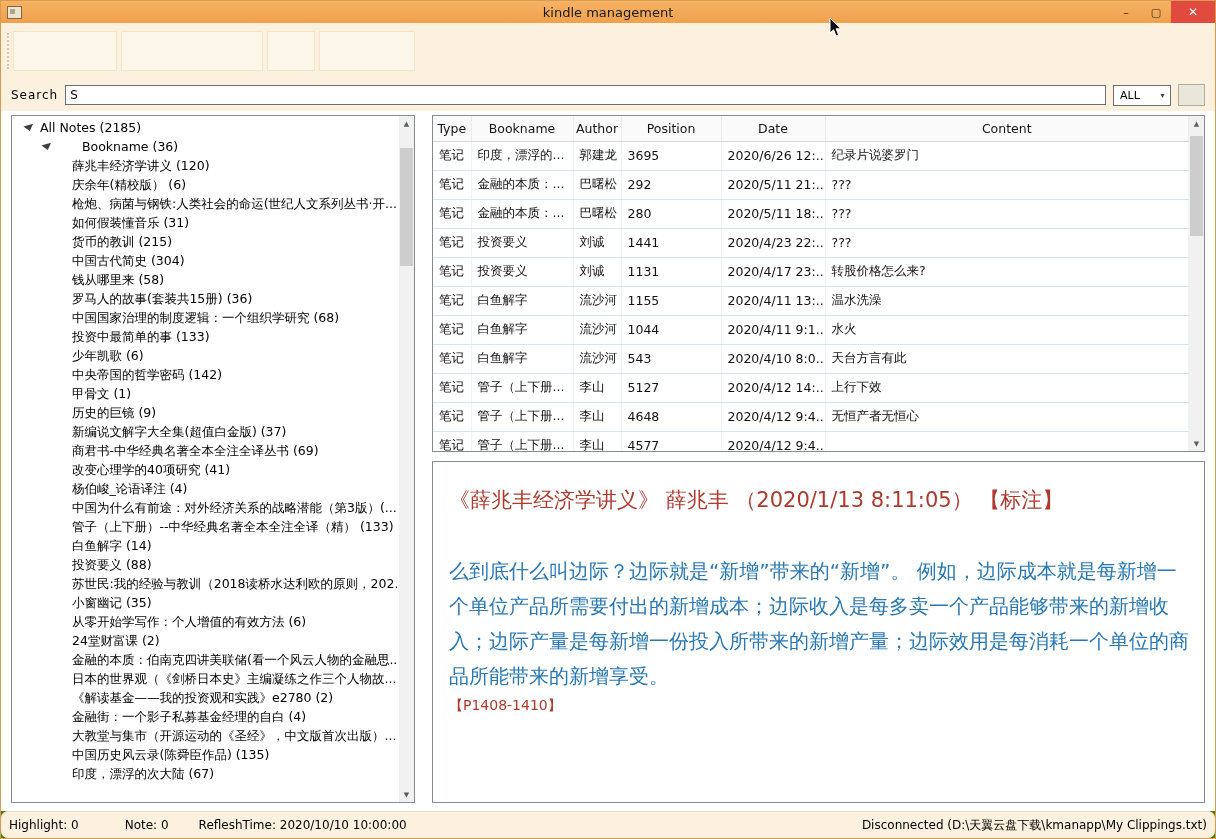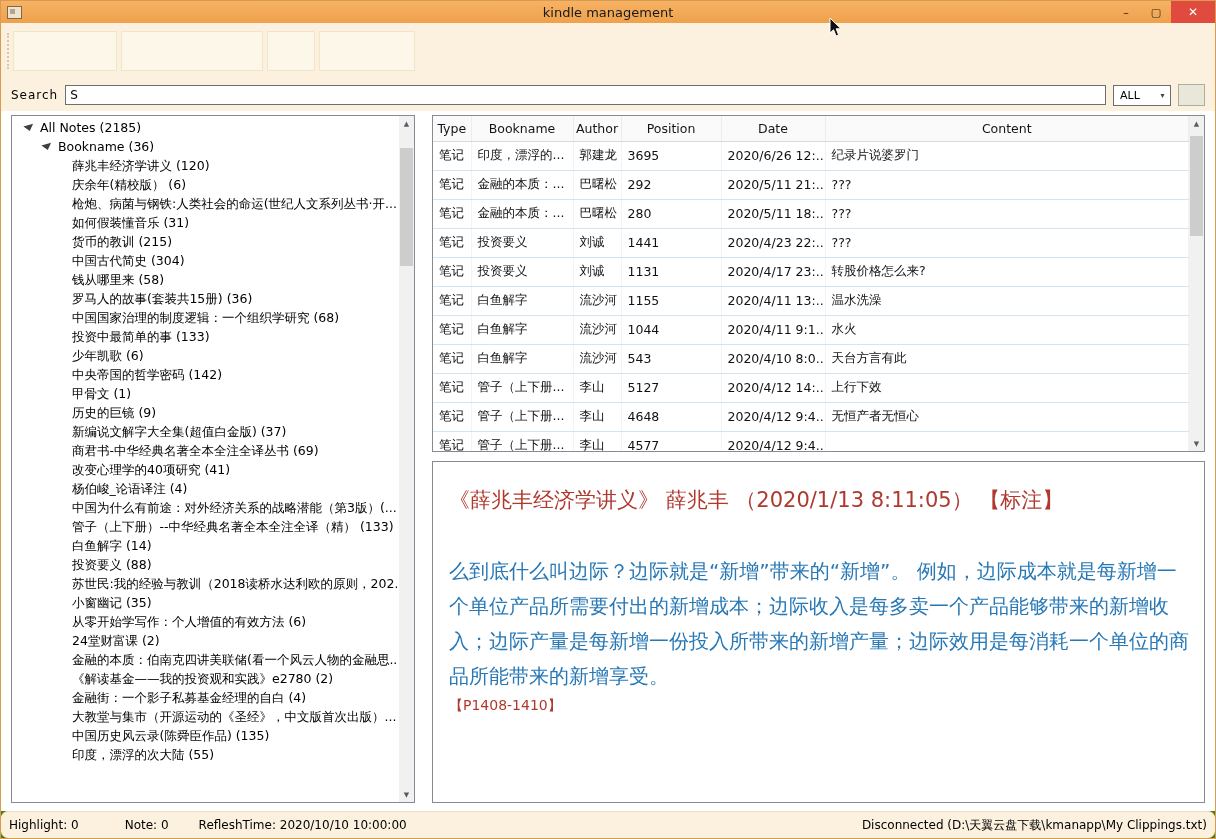"Bookname (36)" .tree-group { gap: none -> 24px }
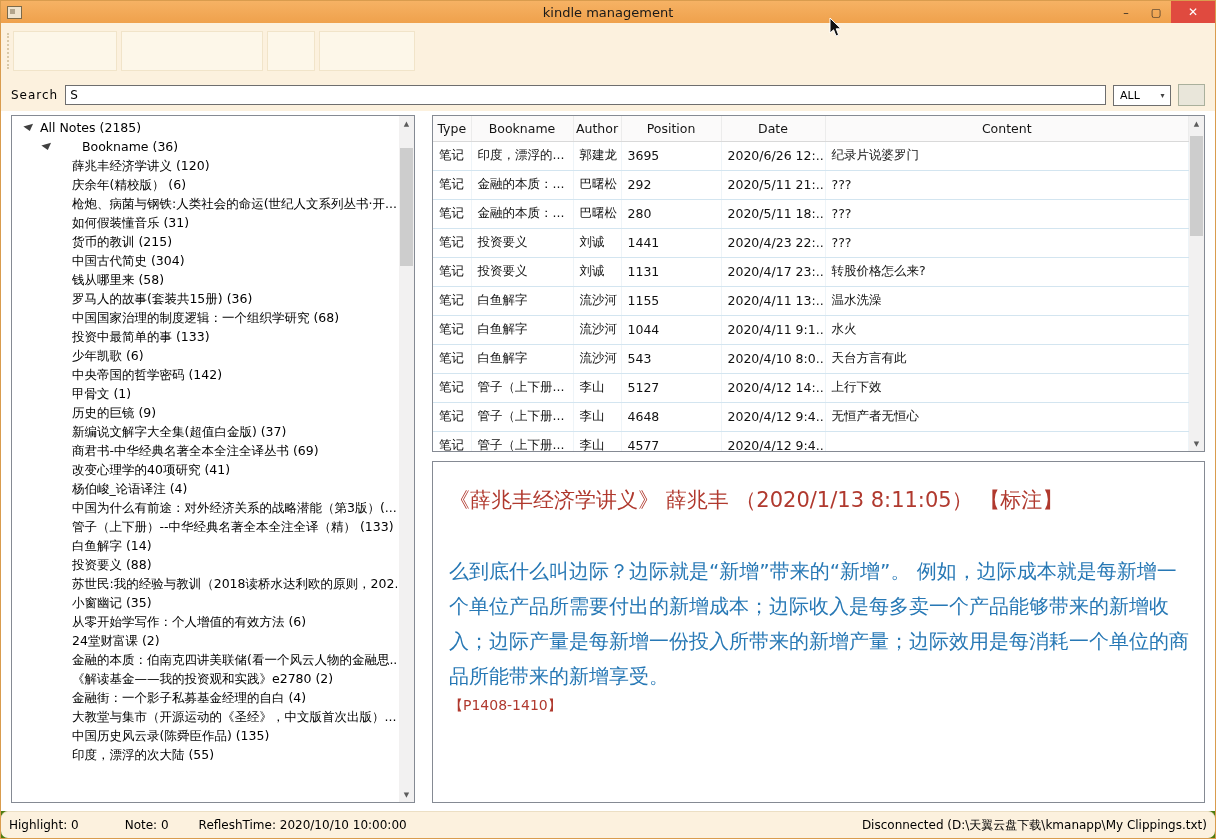"日本的世界观（《剑桥日本史》主编凝练之作三个人物故..." div.tree-item { html: none -> <div>日本的世界观（《剑桥日本史》主编凝练之作三个人物故...</div> }
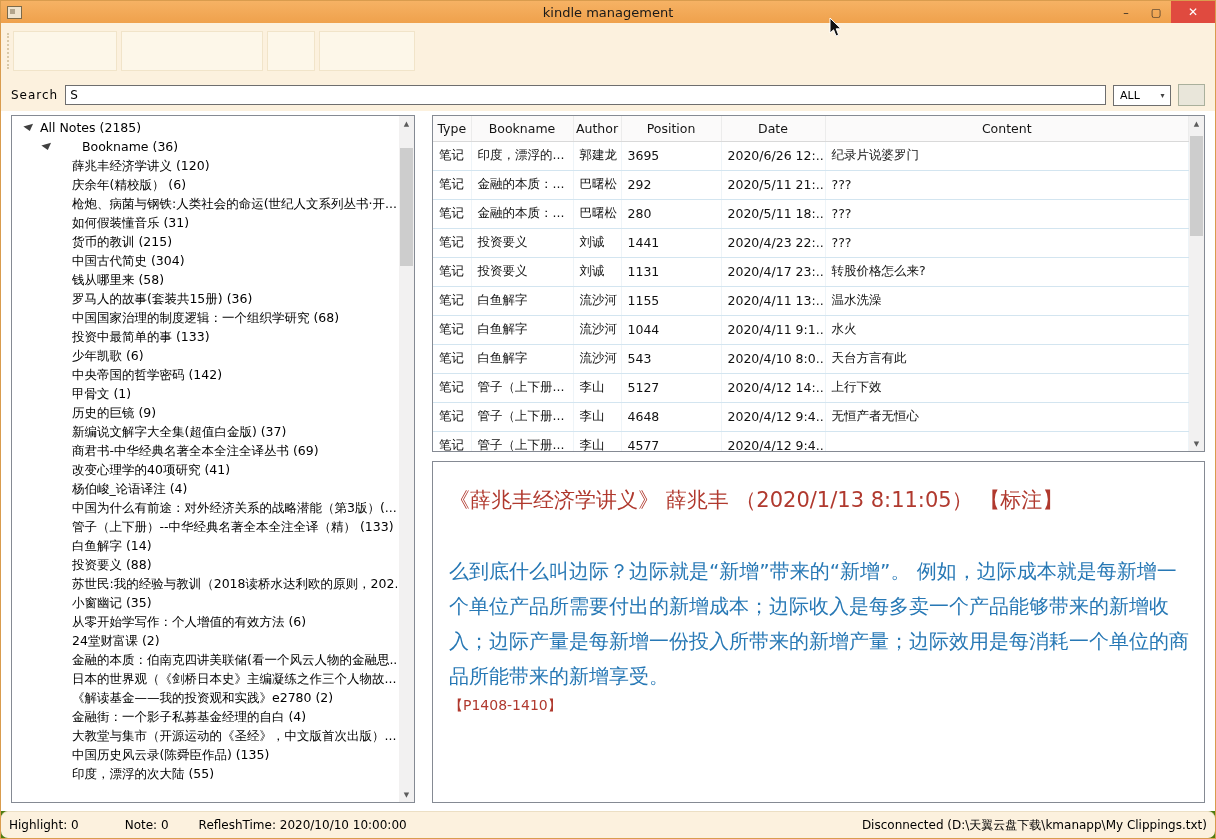"印度，漂浮的次大陆 (55)" div.tree-item { text: 55 -> 67 }
